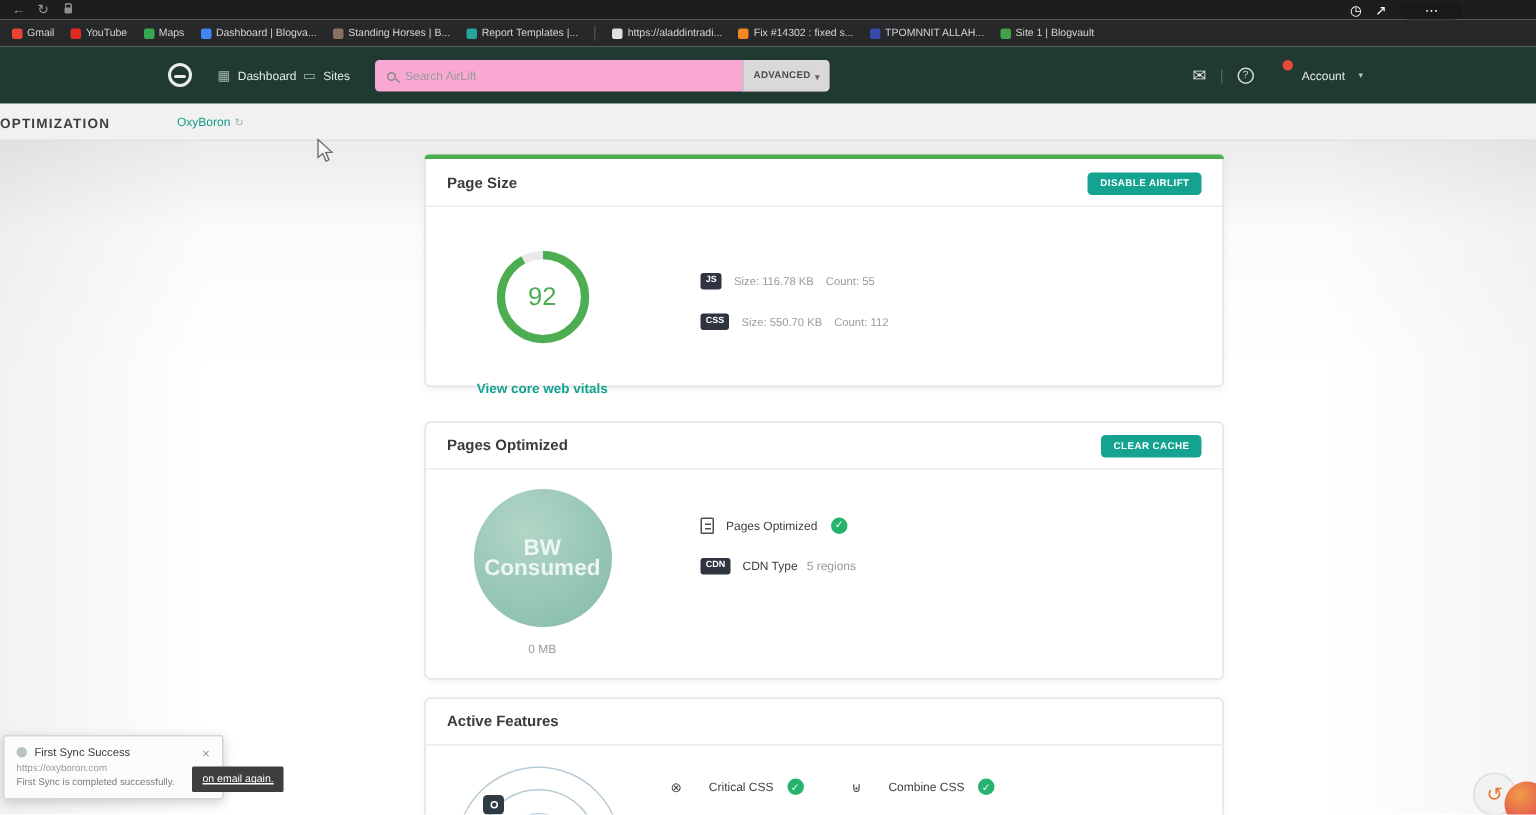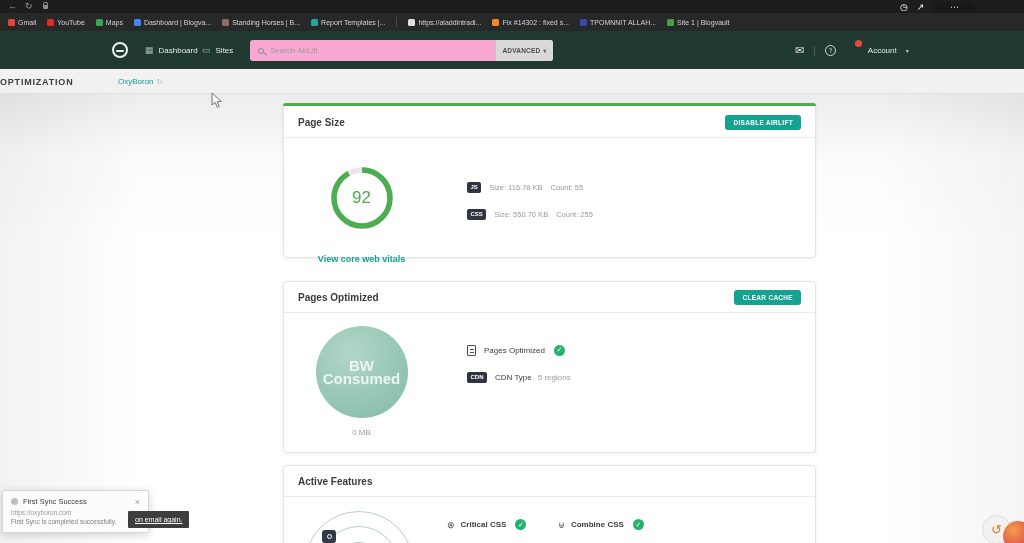"Count: 255" span.szmeta { text: 255 -> 112 }
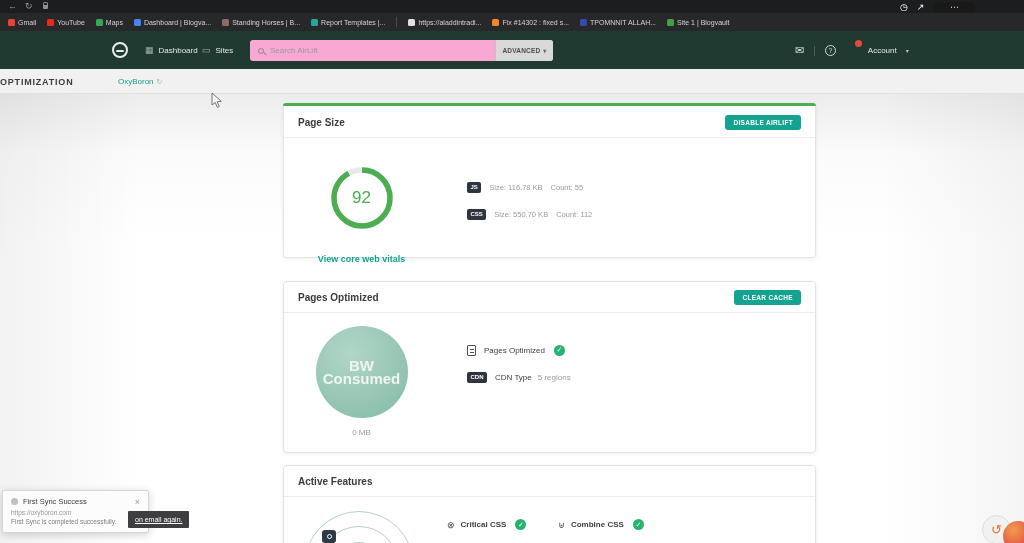"Critical CSS" .flabel { font-weight: bold -> normal; margin-left: 6px -> 18px }
